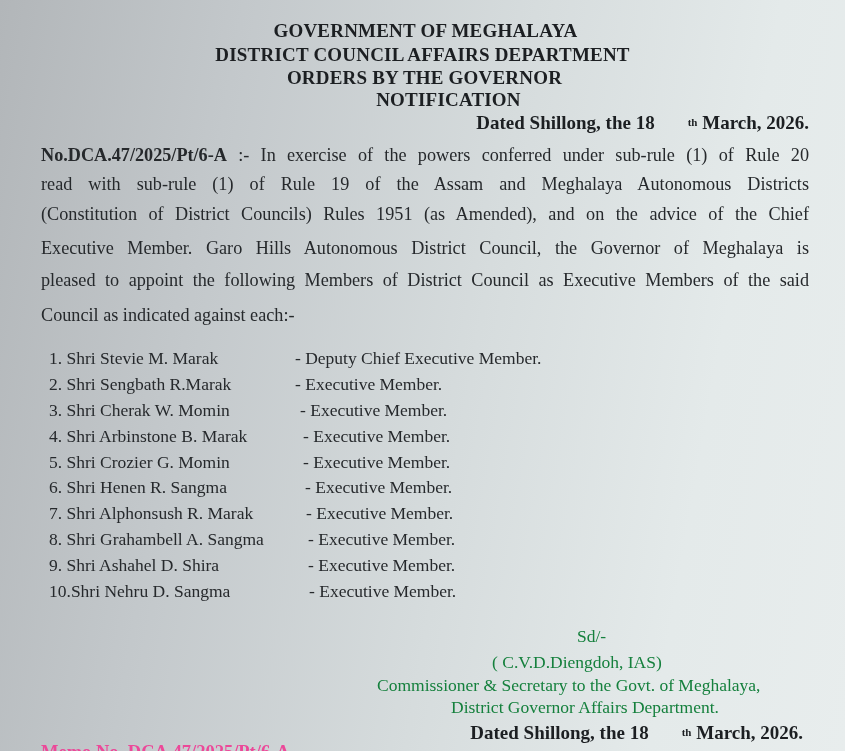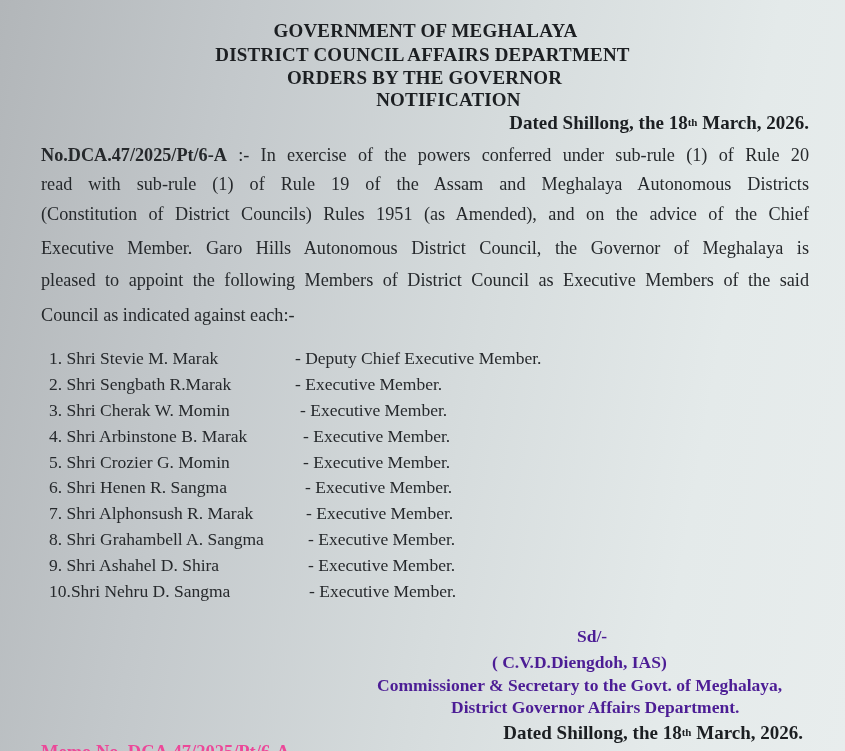"th" .date sup { margin-left: none -> 33px }
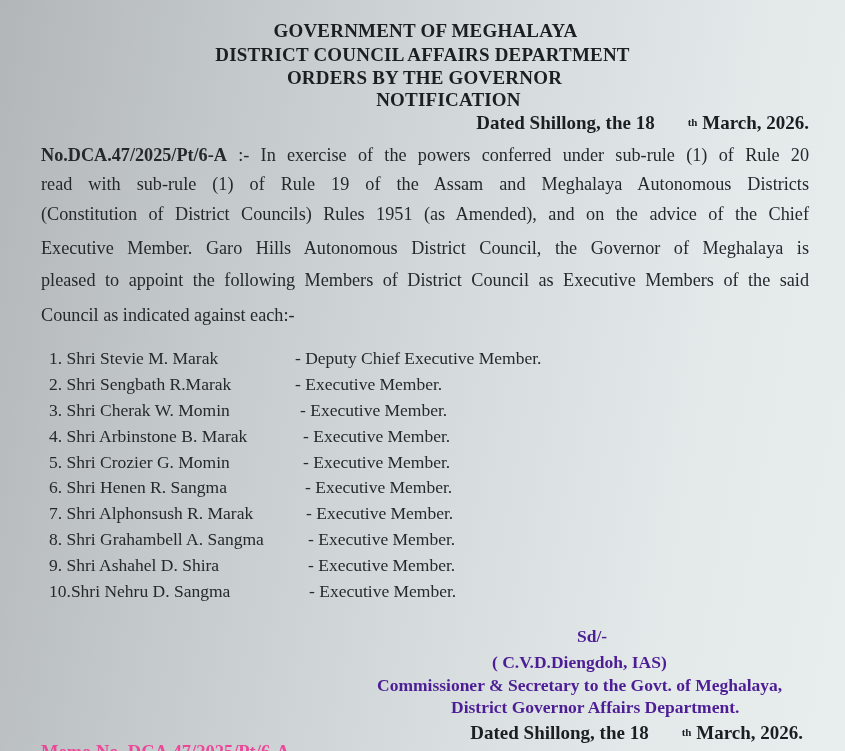"Sd/-" .sig { color: #4c1d95 -> #15803d; font-weight: bold -> none }
